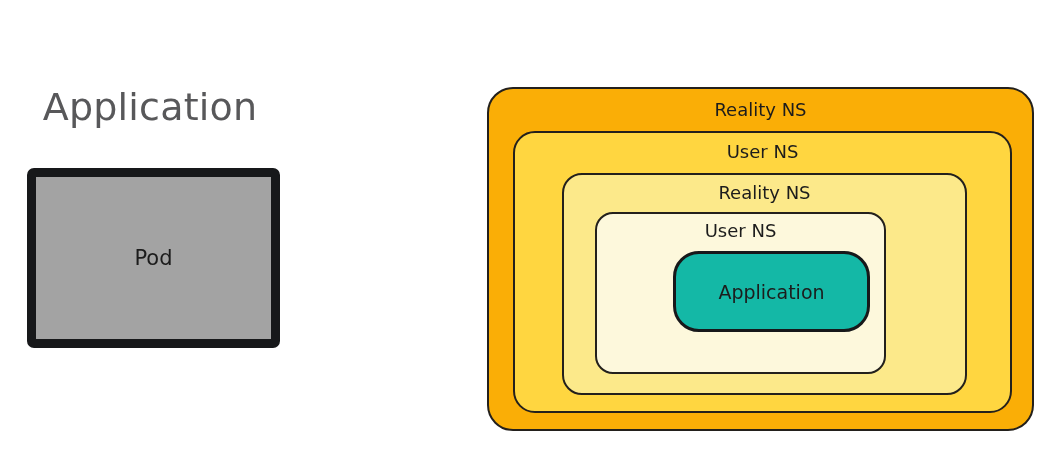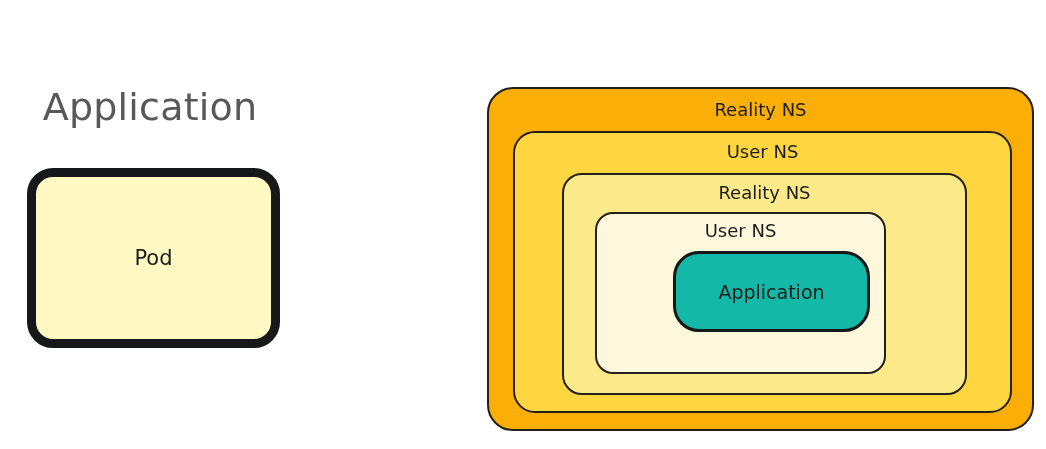"Pod" #pod-box { background: #fef9c3 -> #a3a3a3; border-radius: 26px -> 7px }
